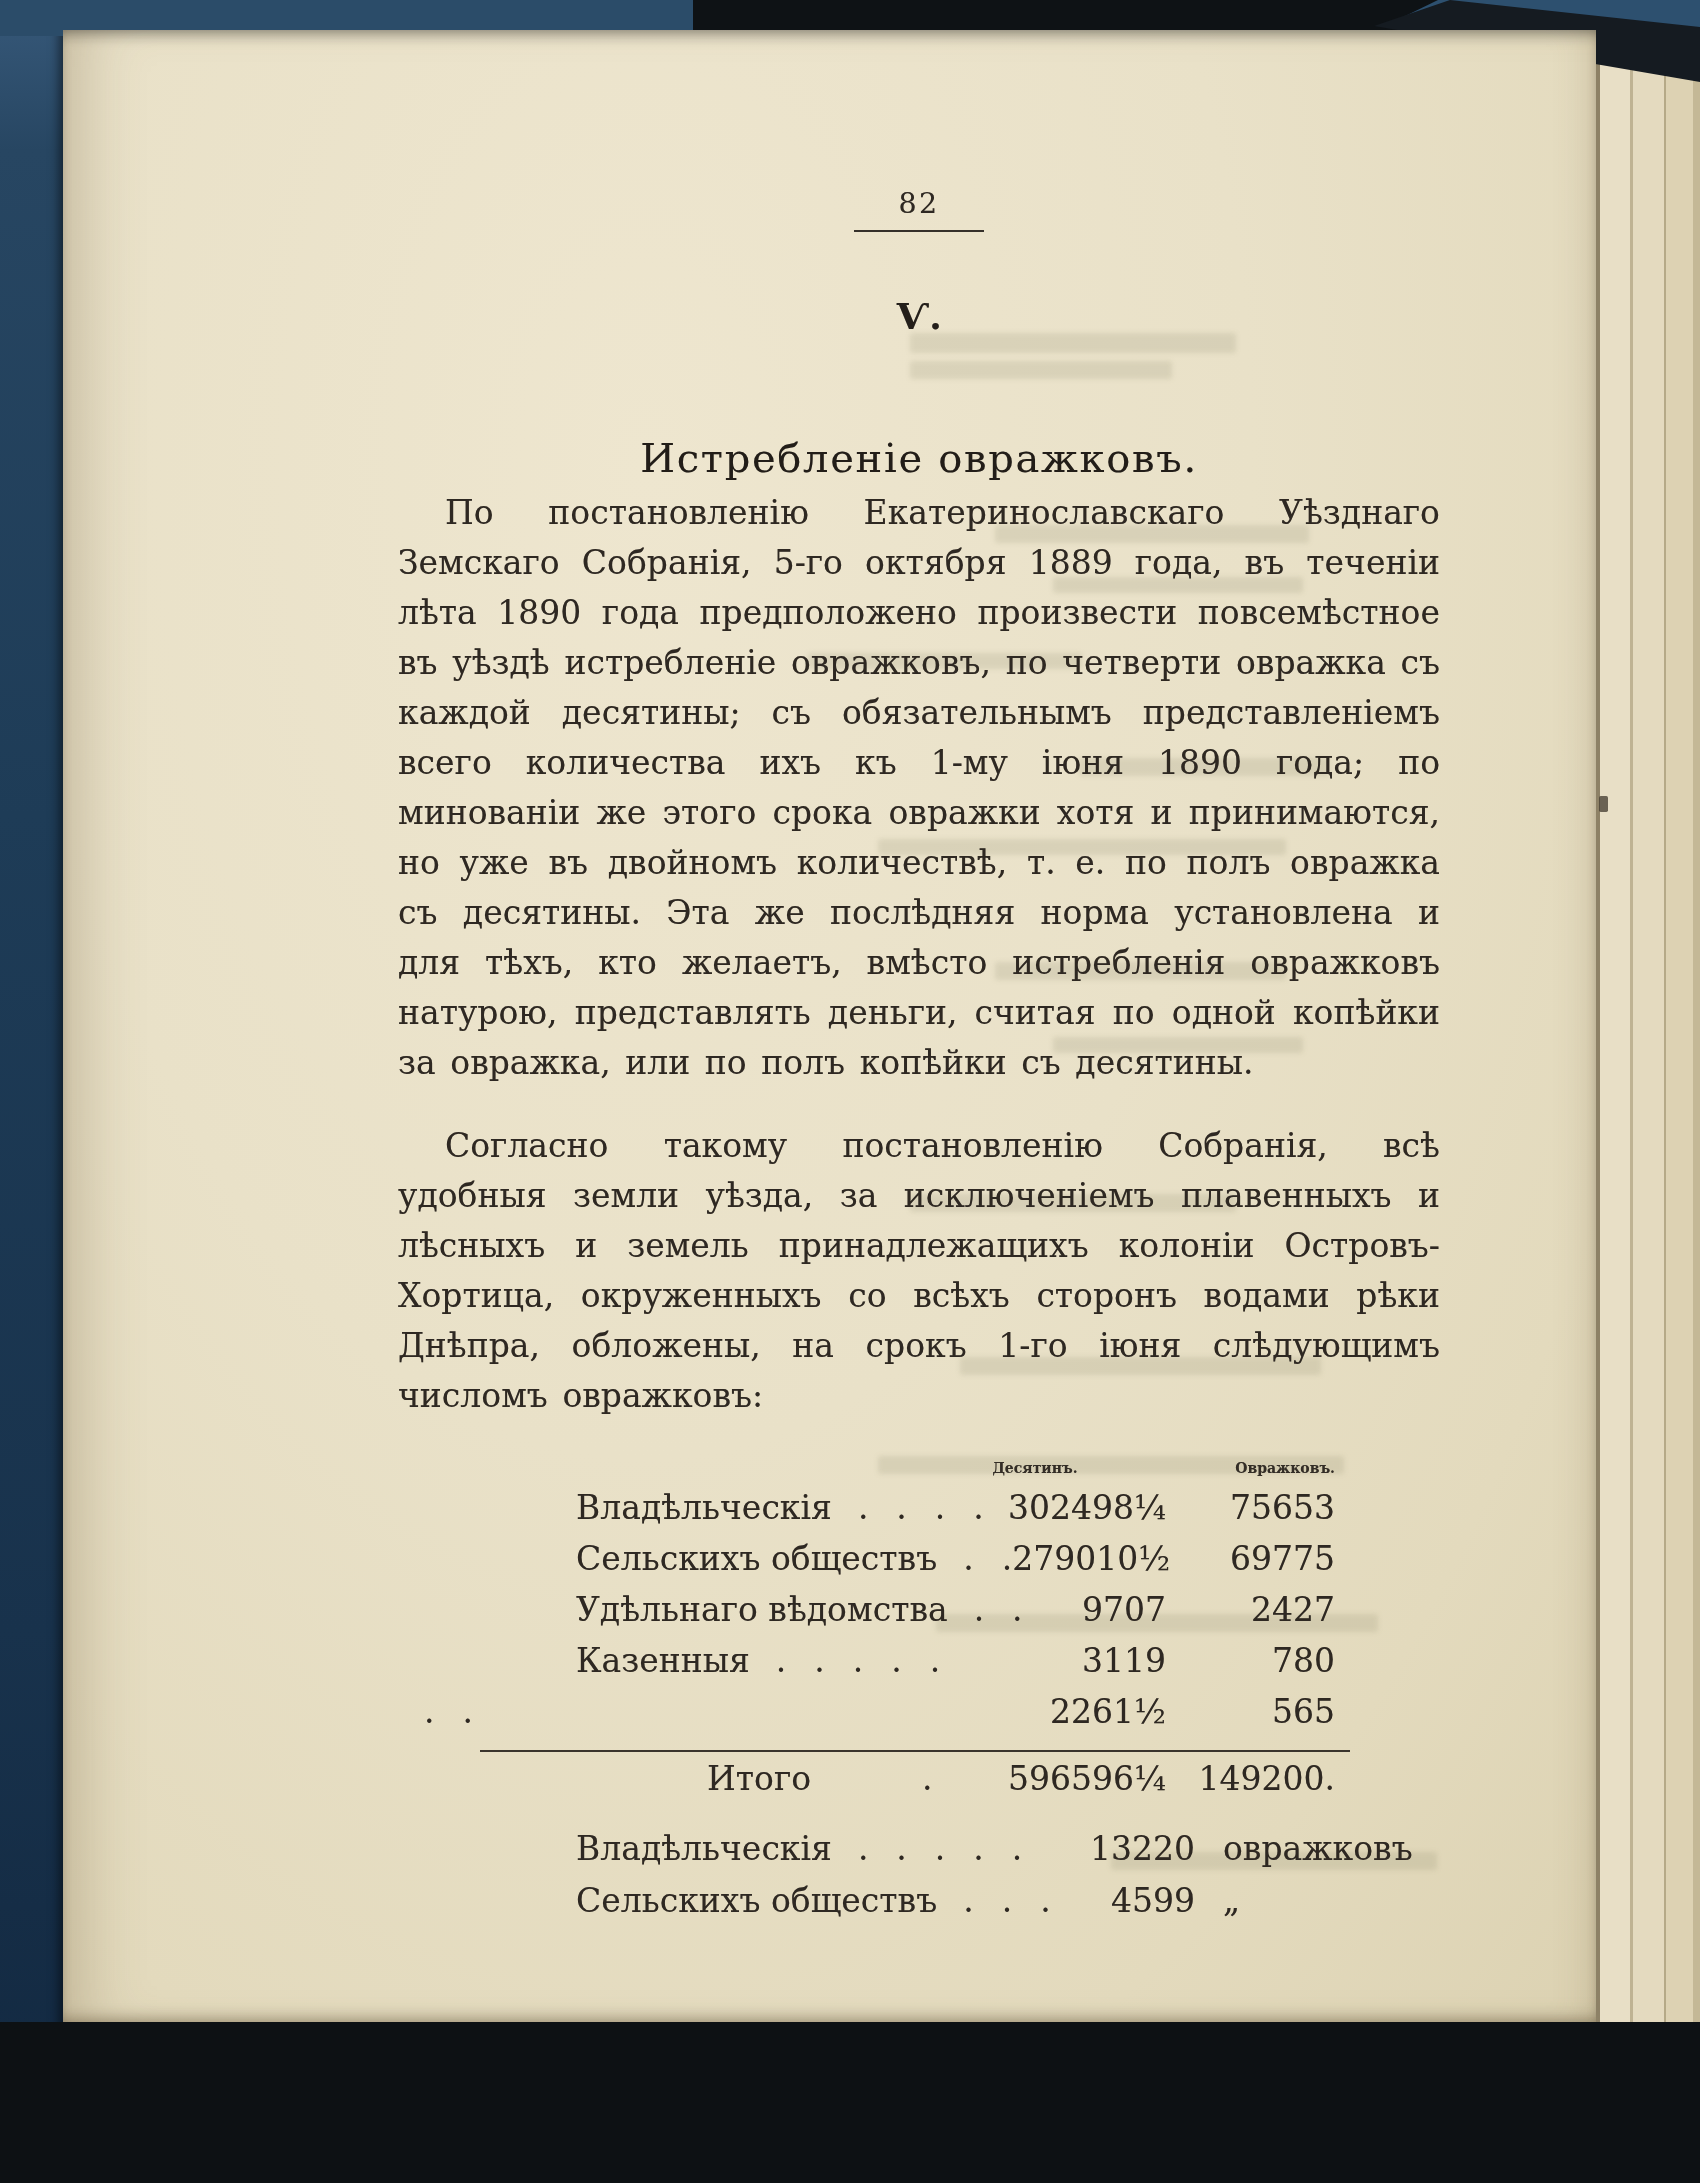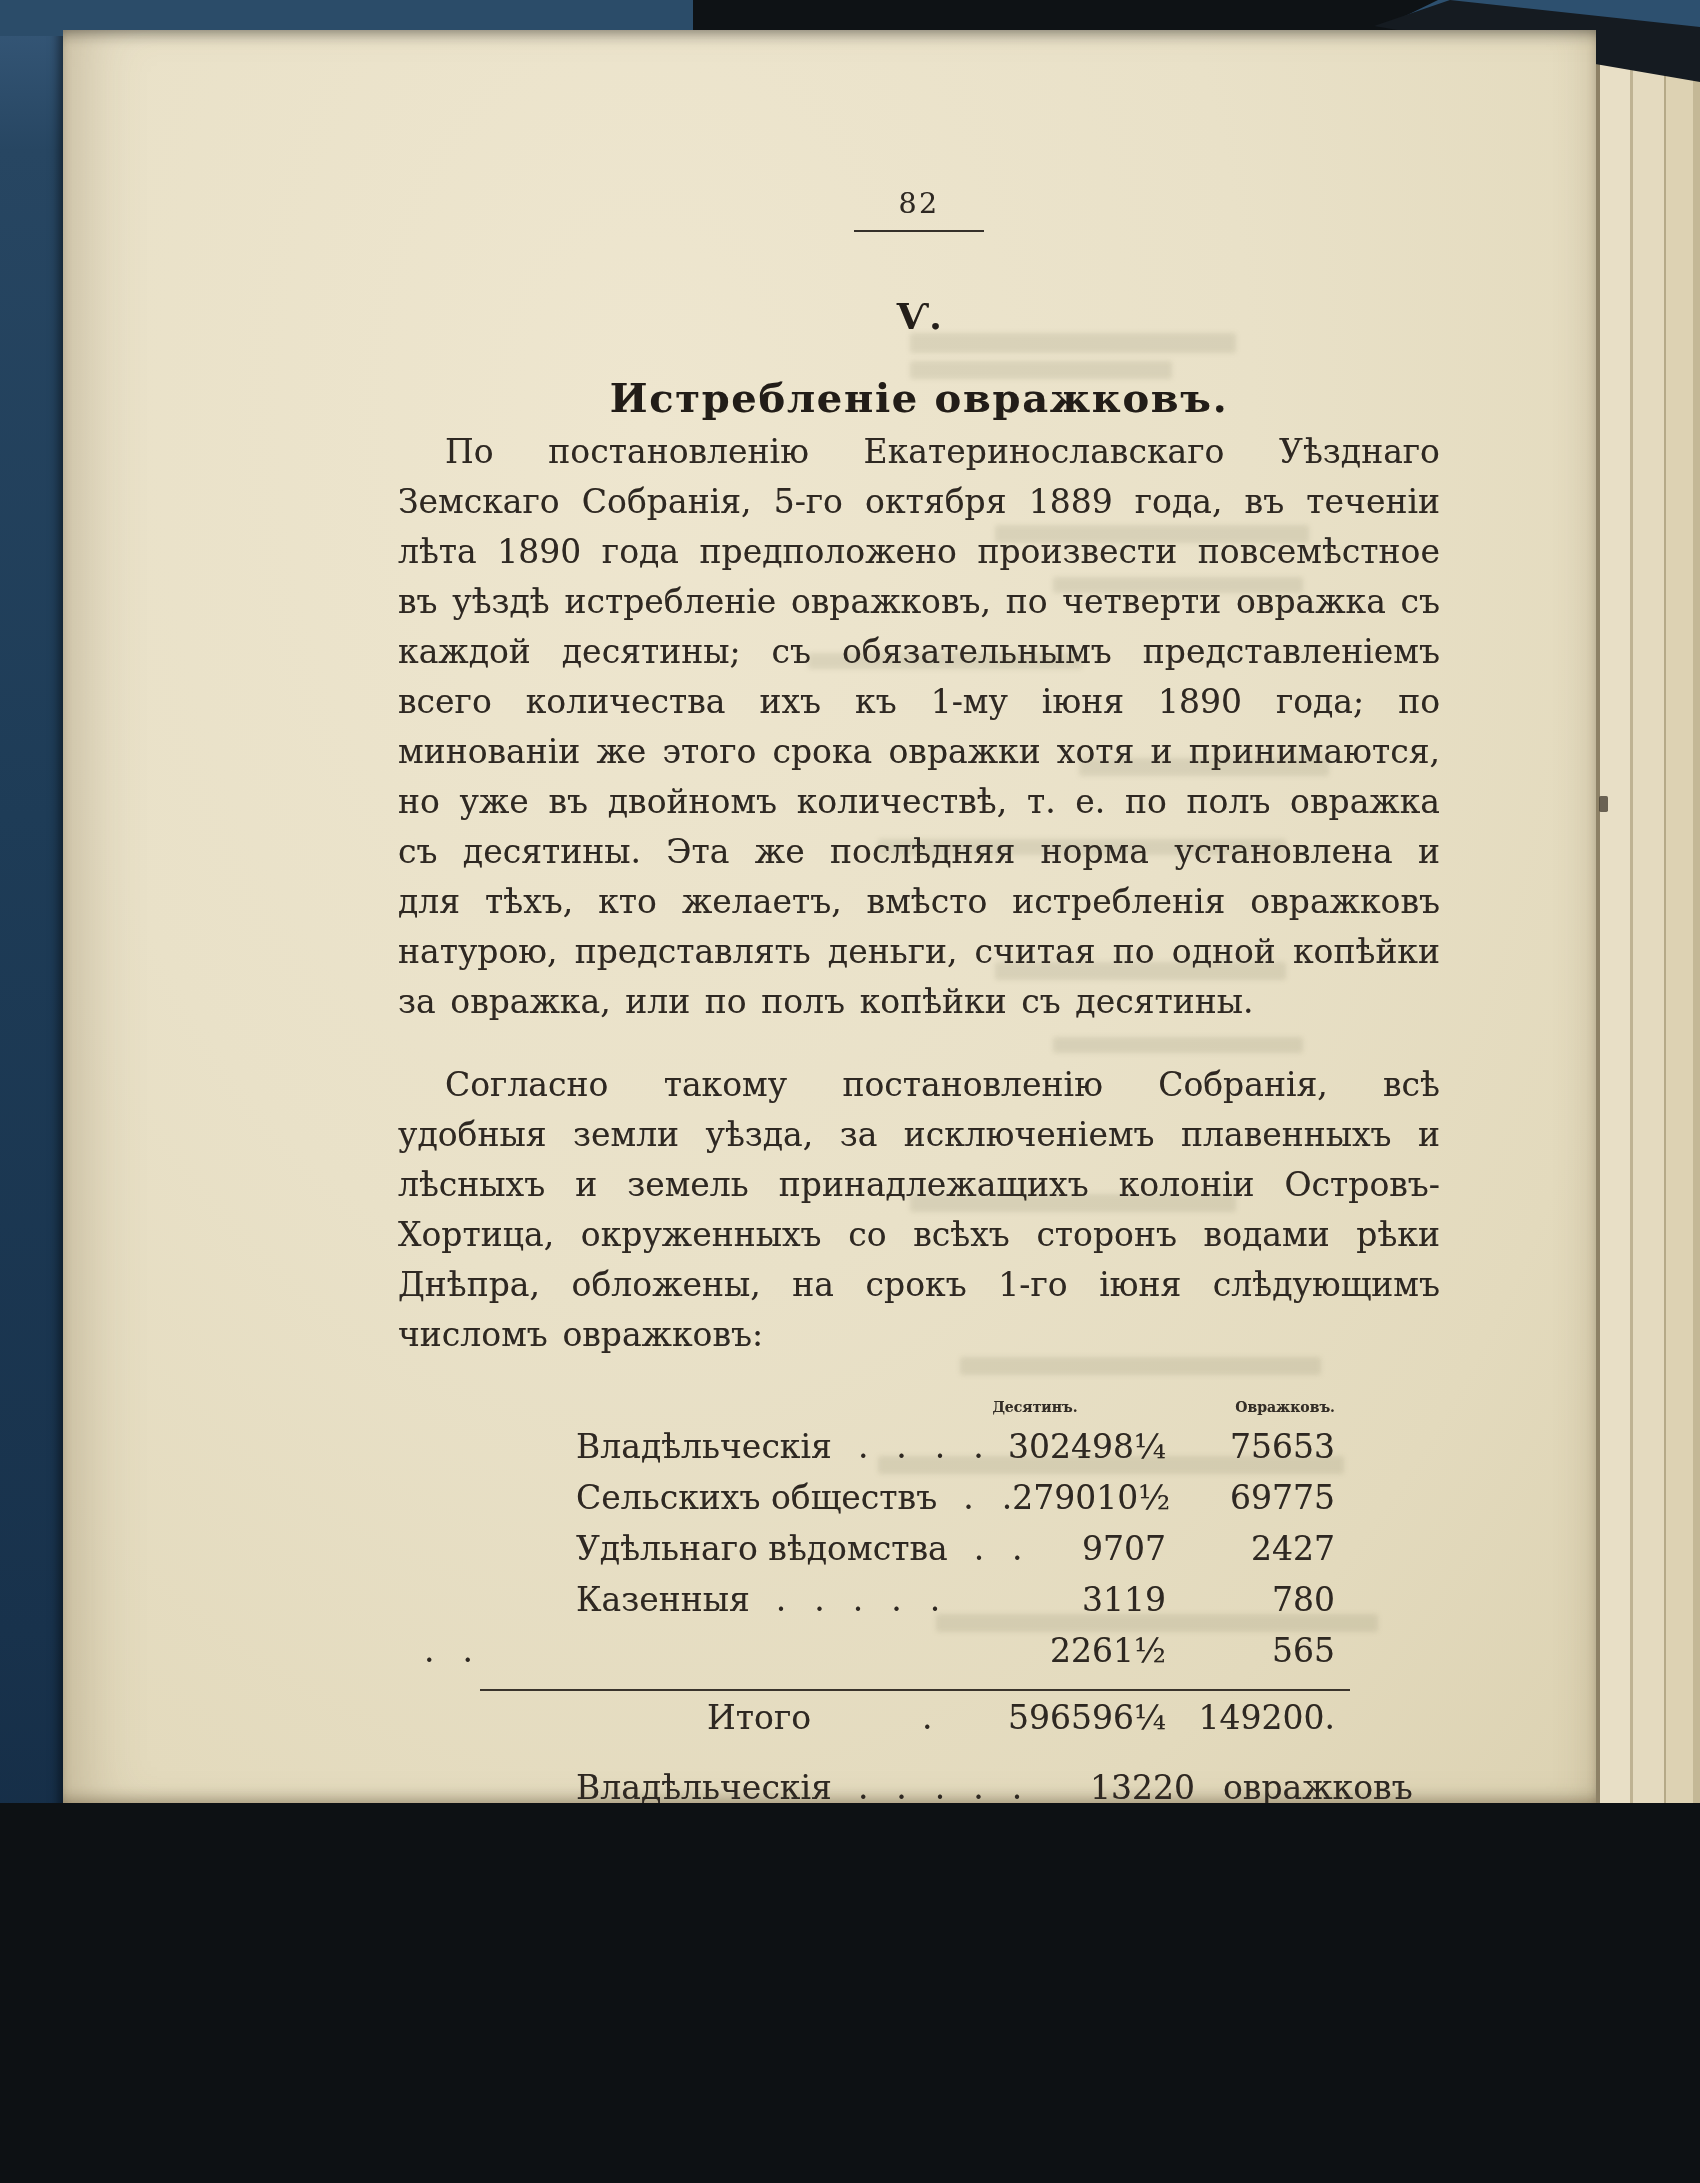"82" #screen { height: 1803px -> 2022px }
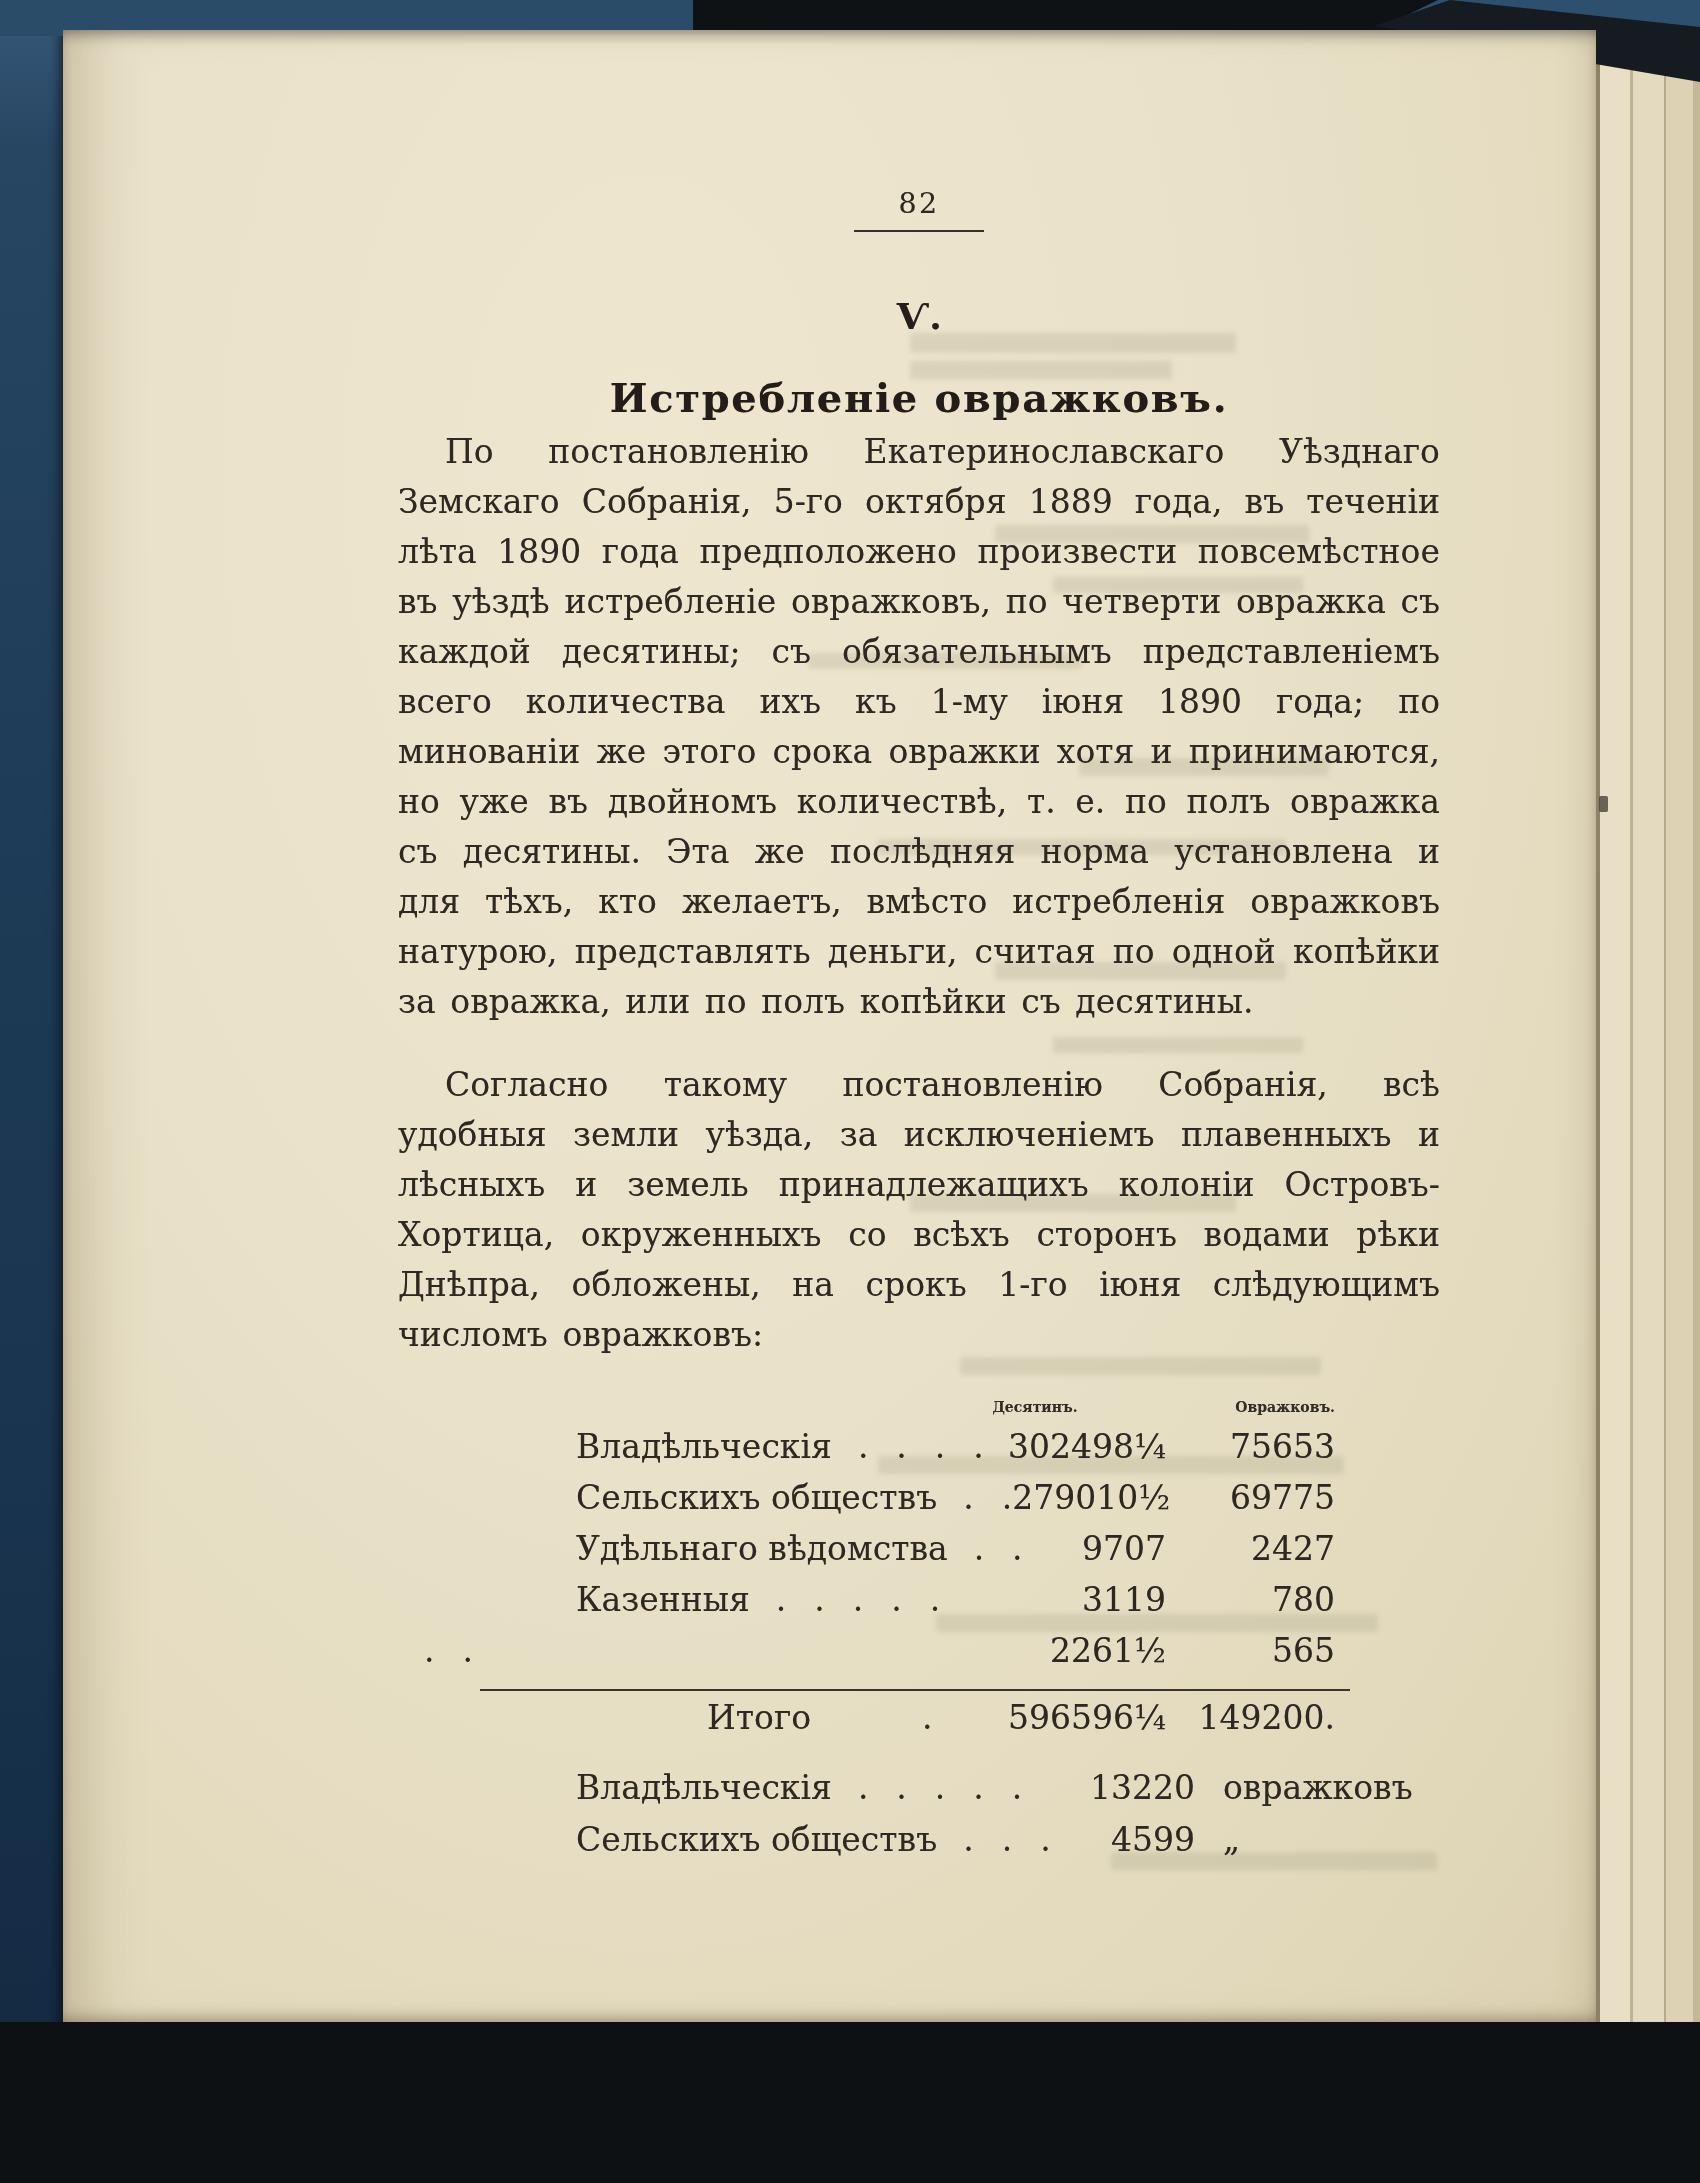"Истребленіе овражковъ." .chapter-title { font-weight: 700 -> 400; margin-top: 39px -> 100px }
